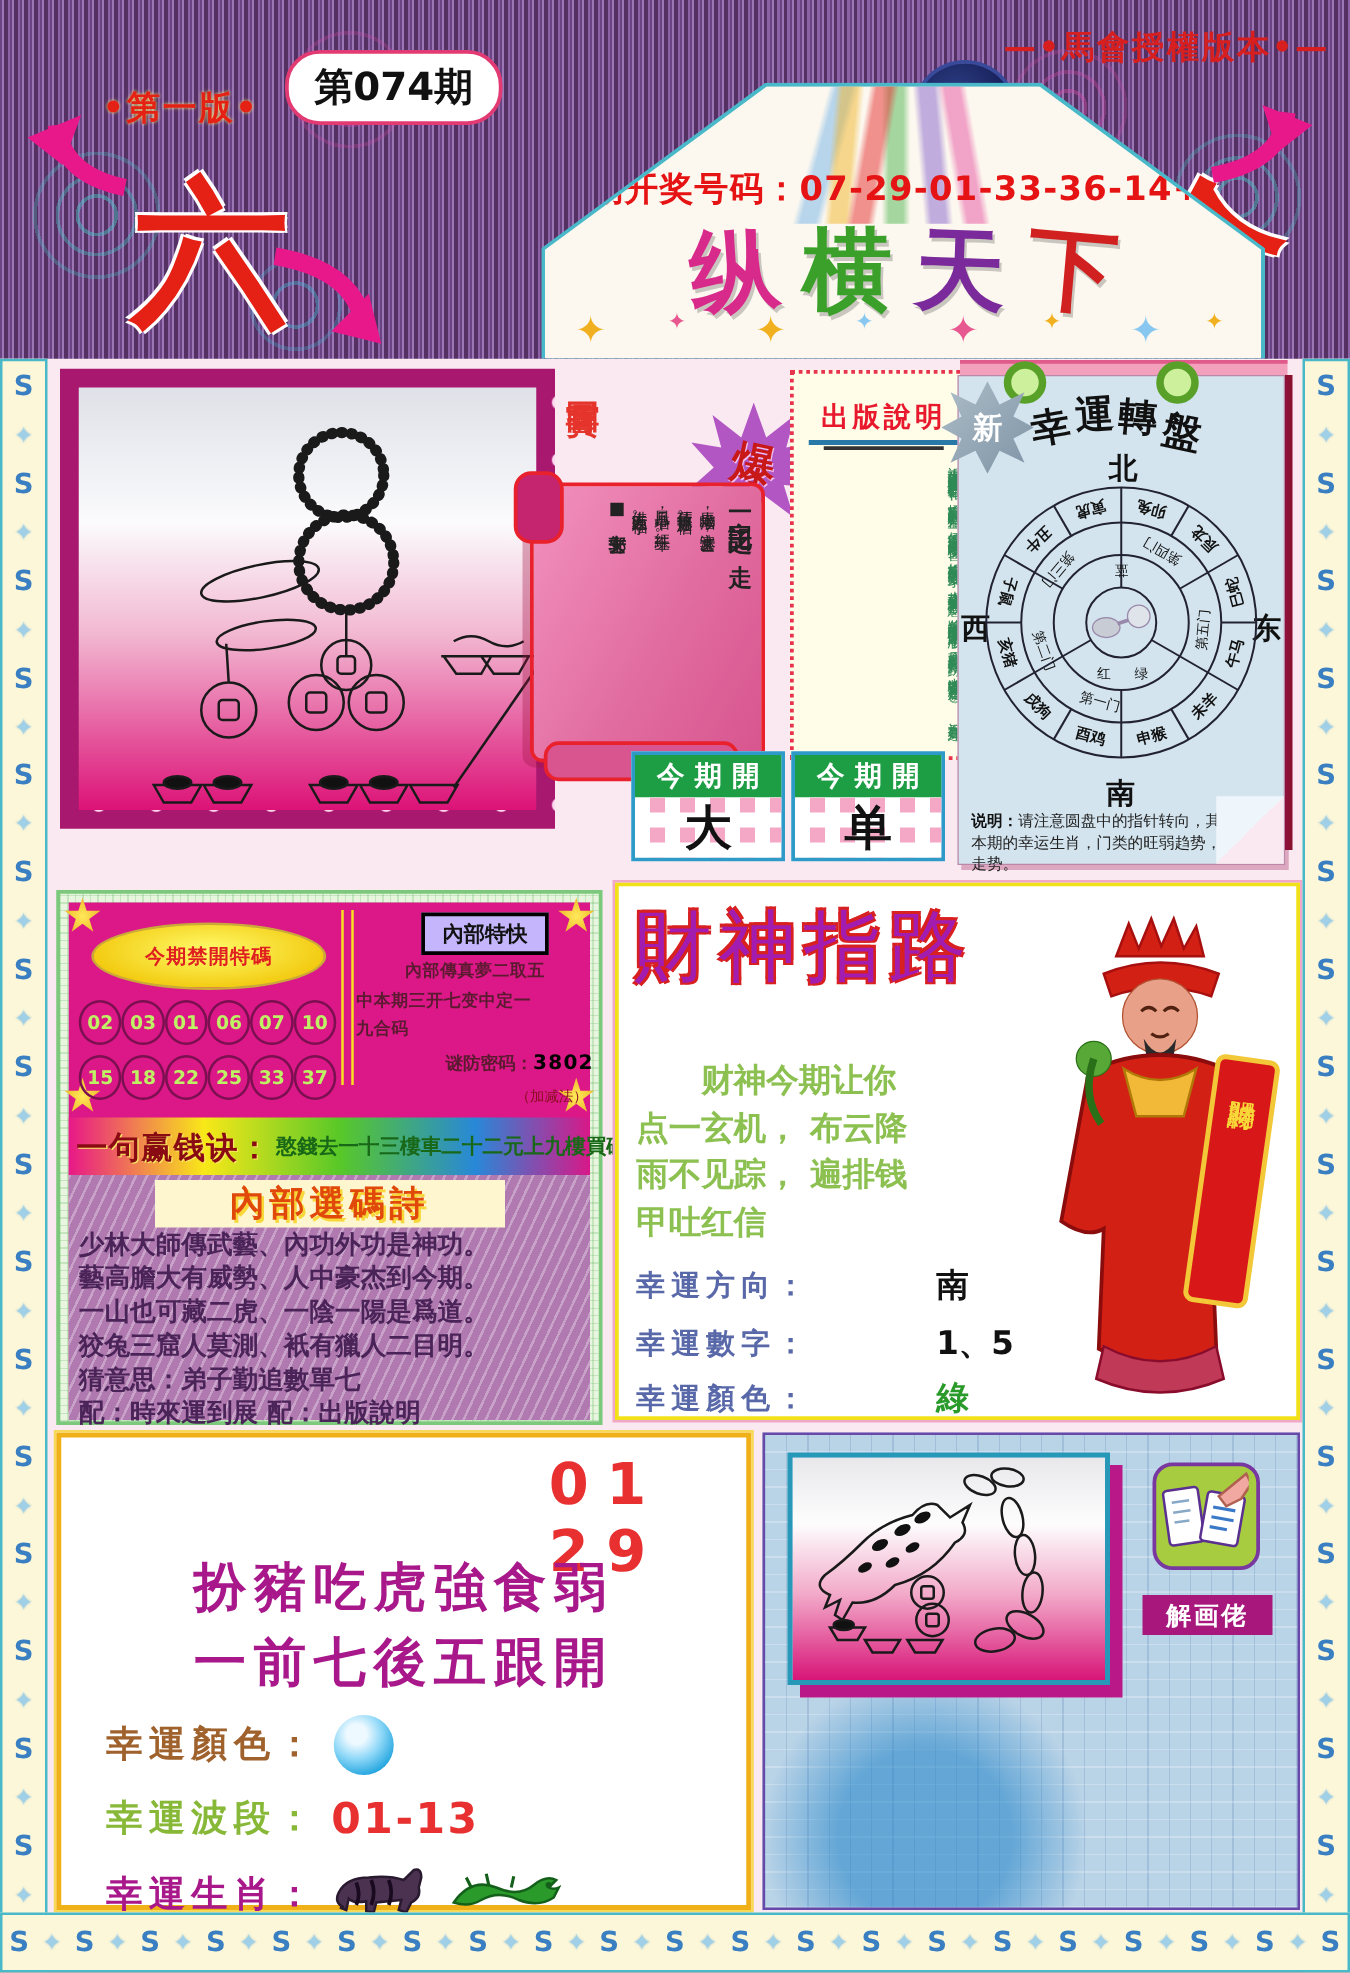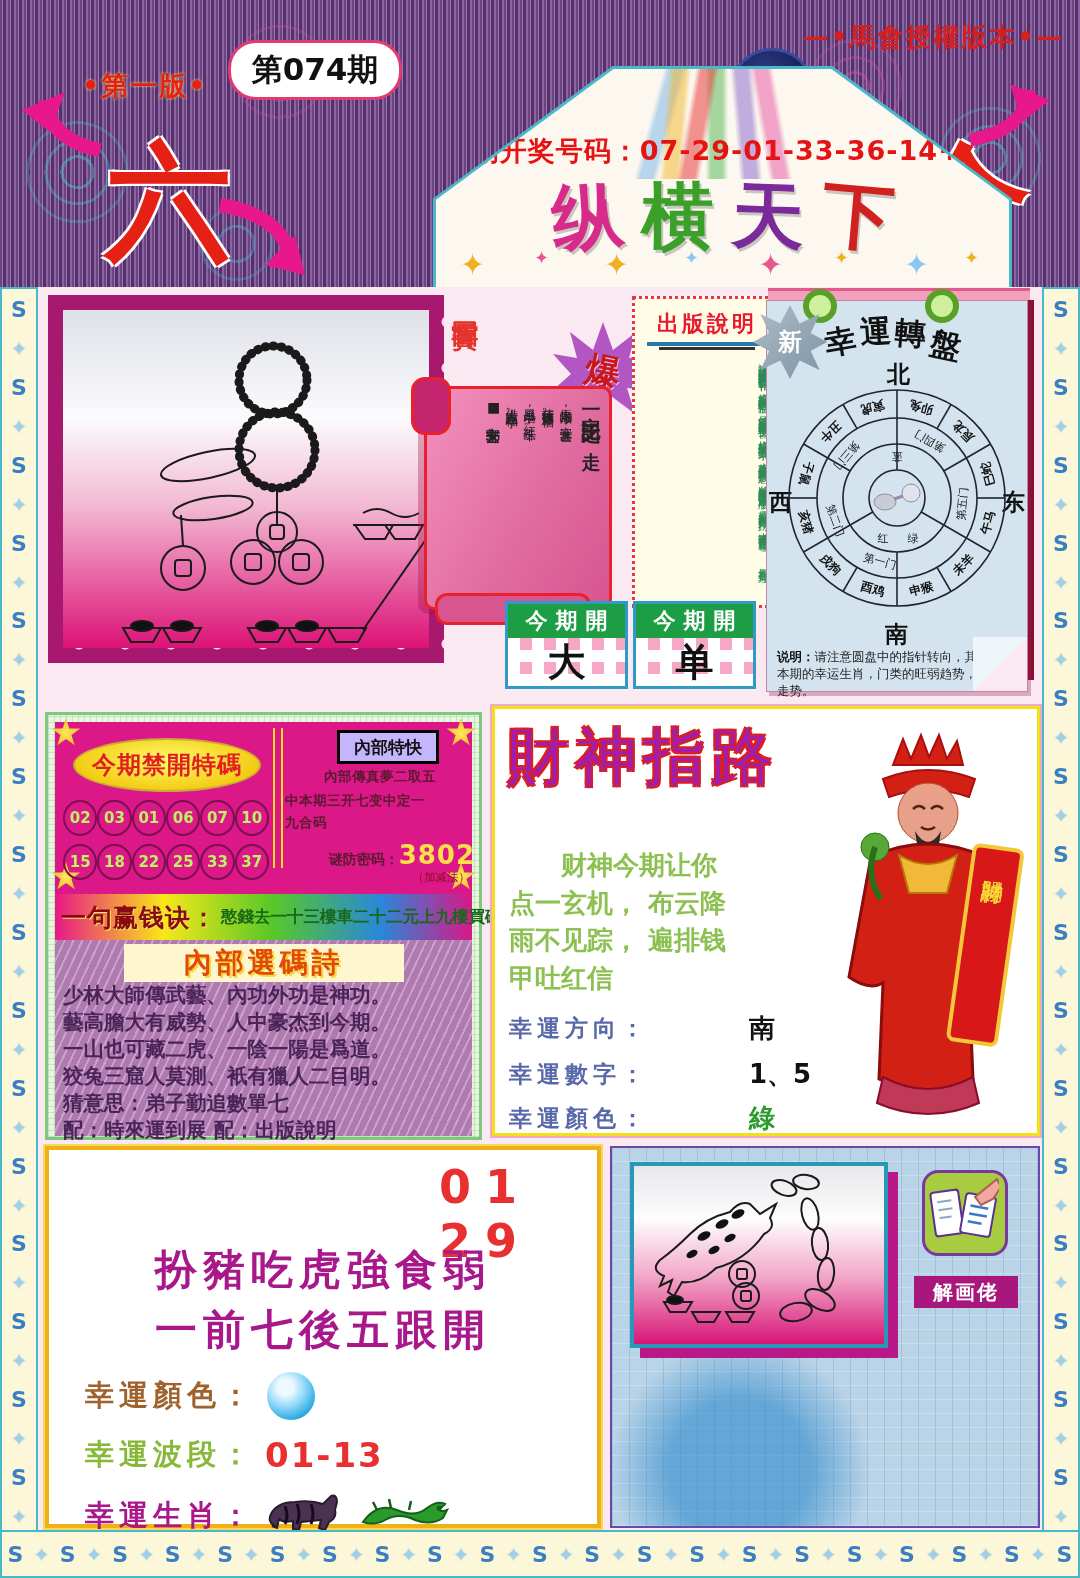"出版說明" .pub { padding: 10px 4px -> 20px 4px }
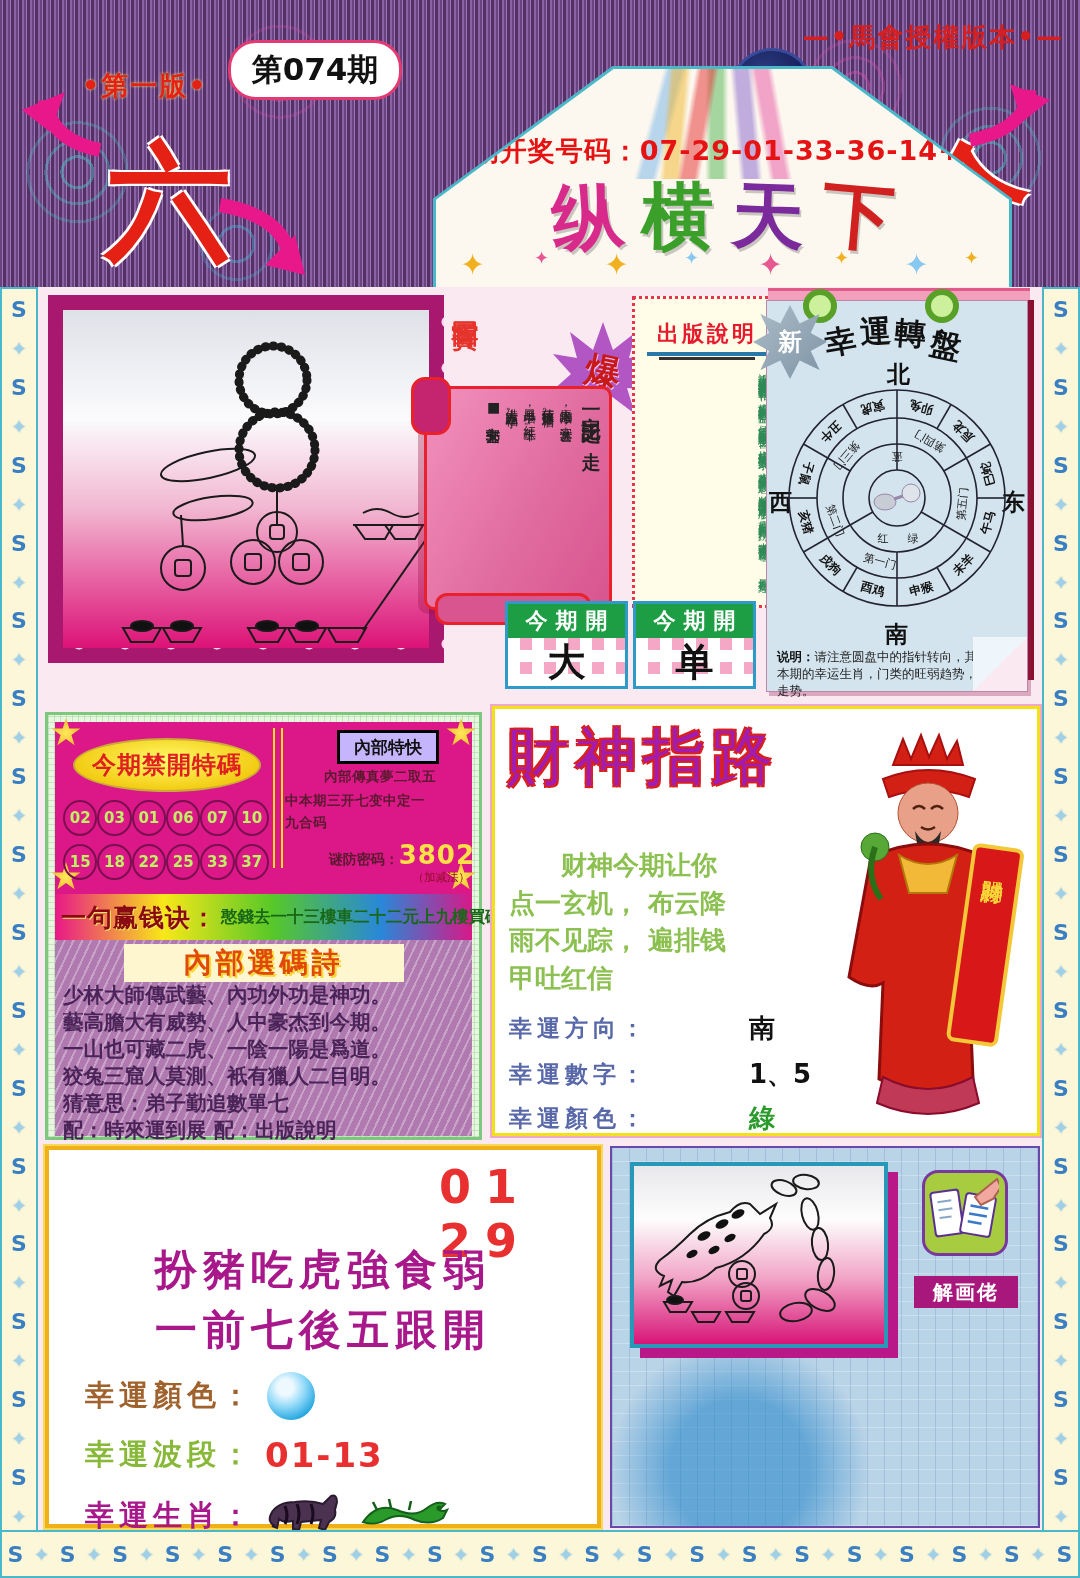"今期禁開特碼" .oval span { font-size: 24px -> 16px }
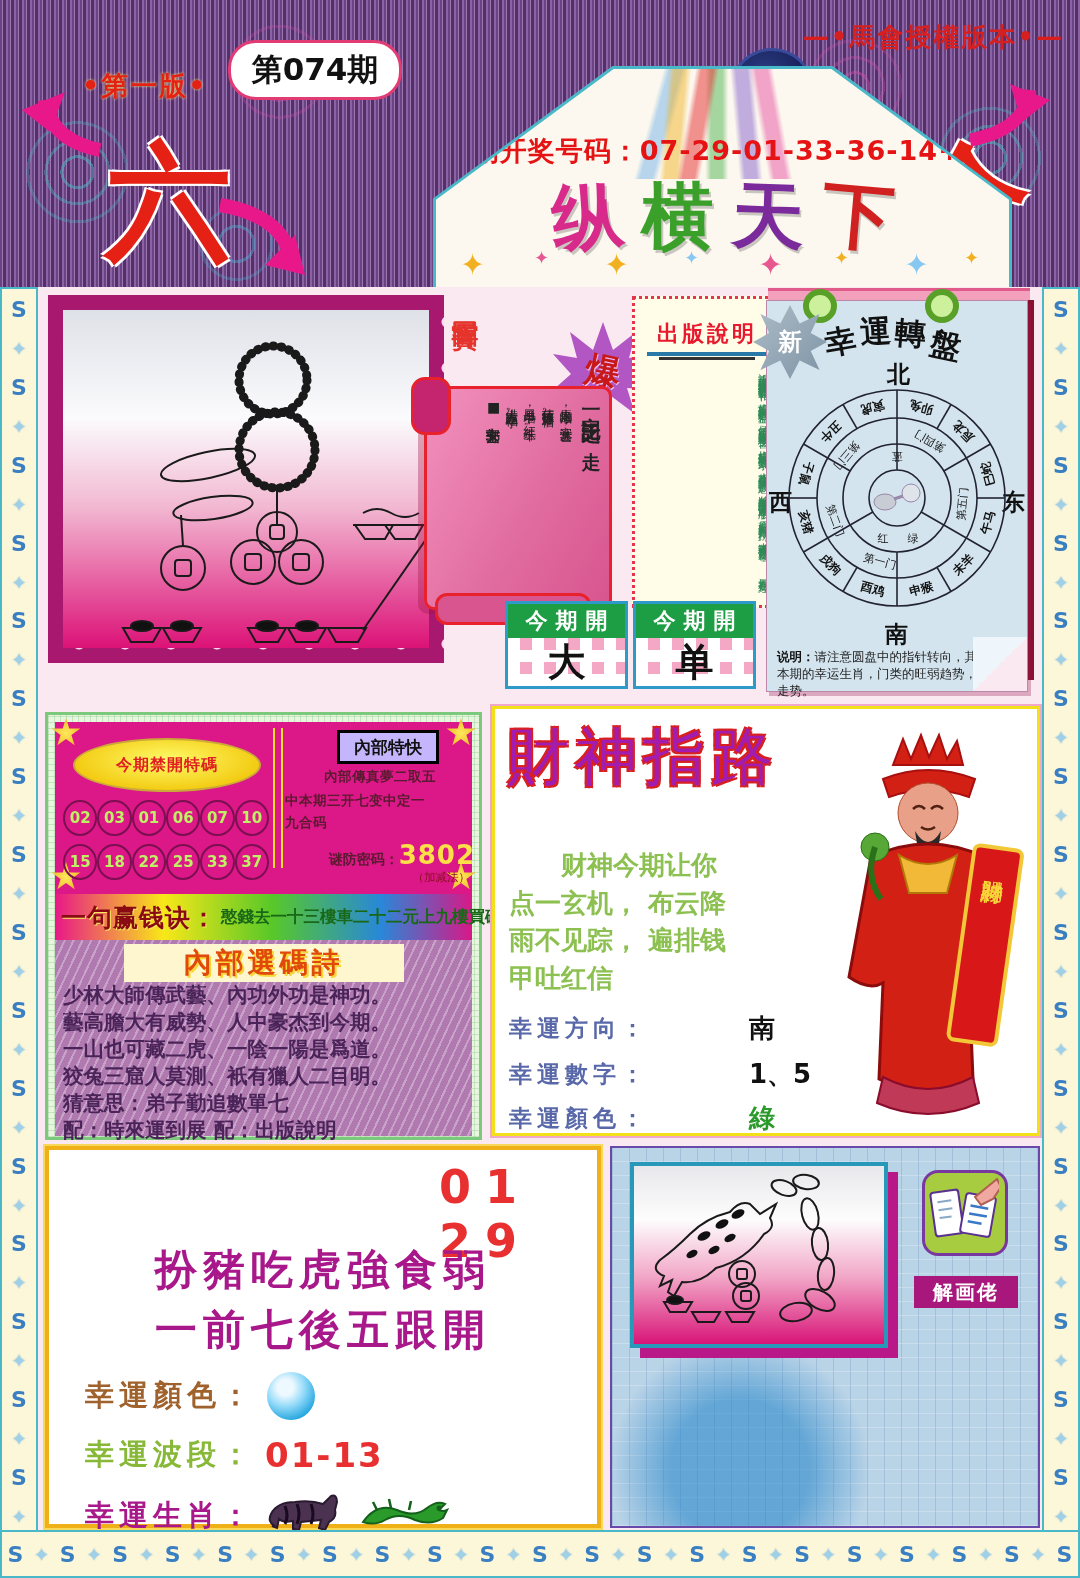"3802" .iexp-secret b { color: #fde047 -> #000000; font-size: 26px -> 16px }
